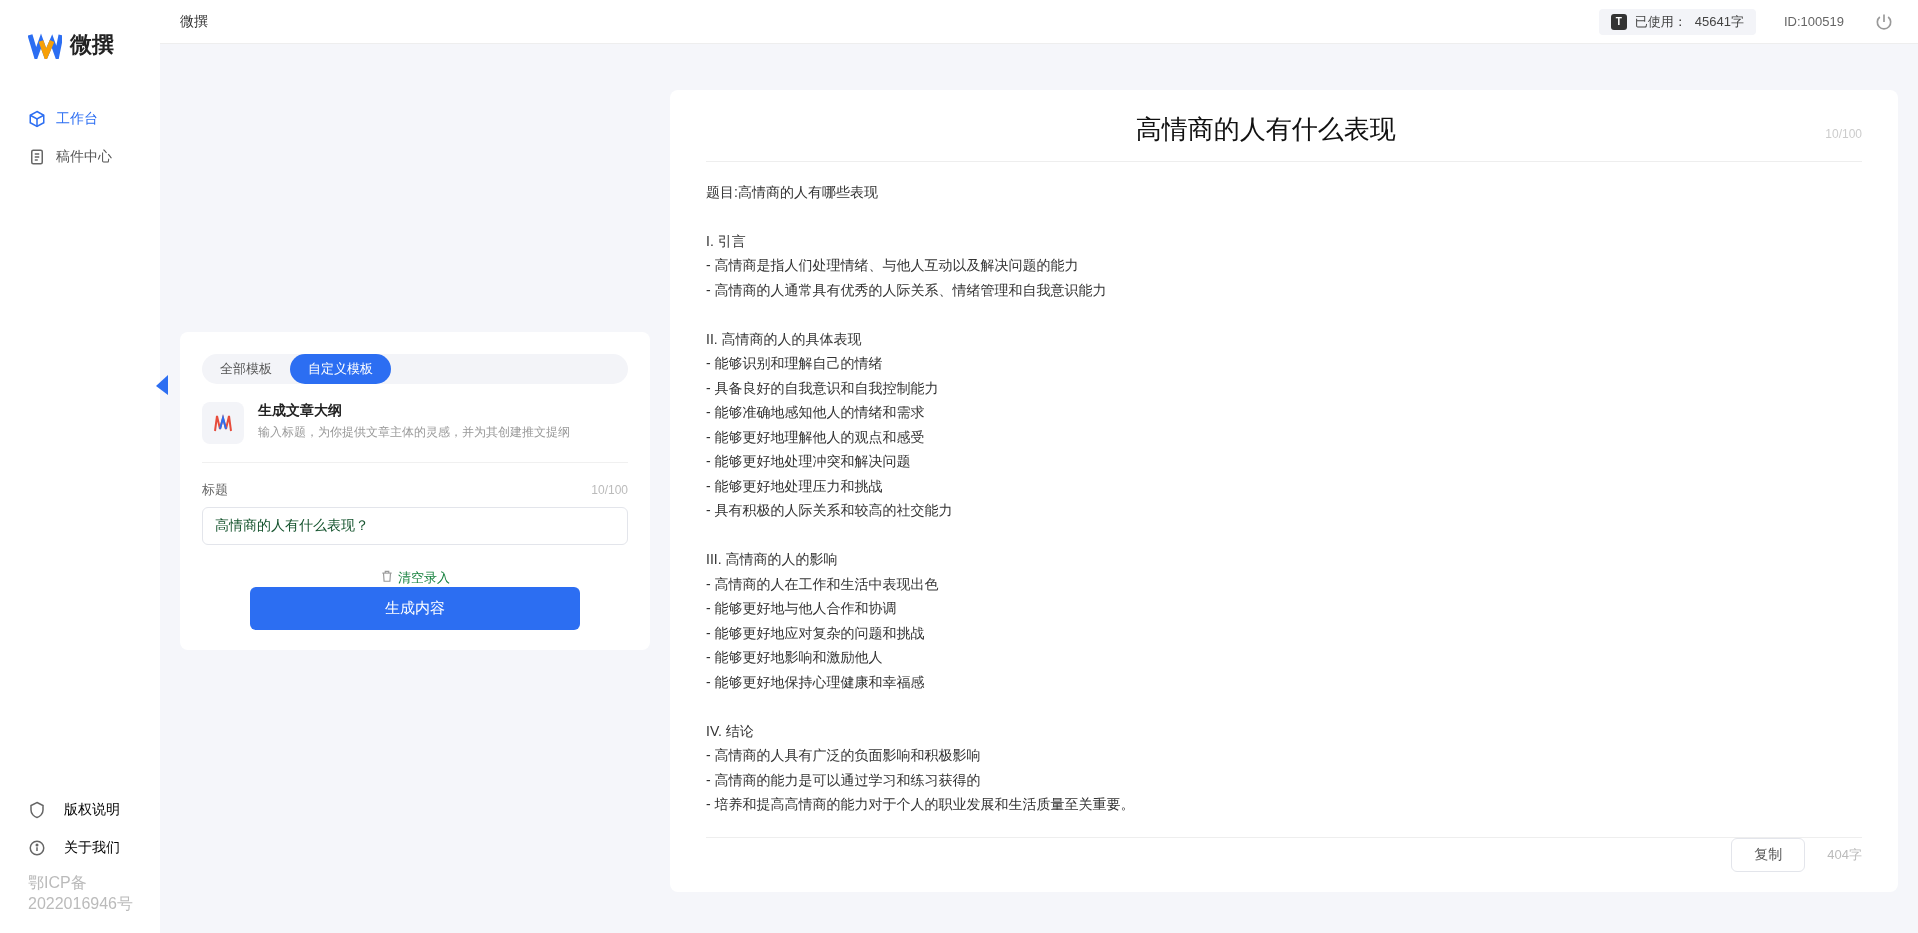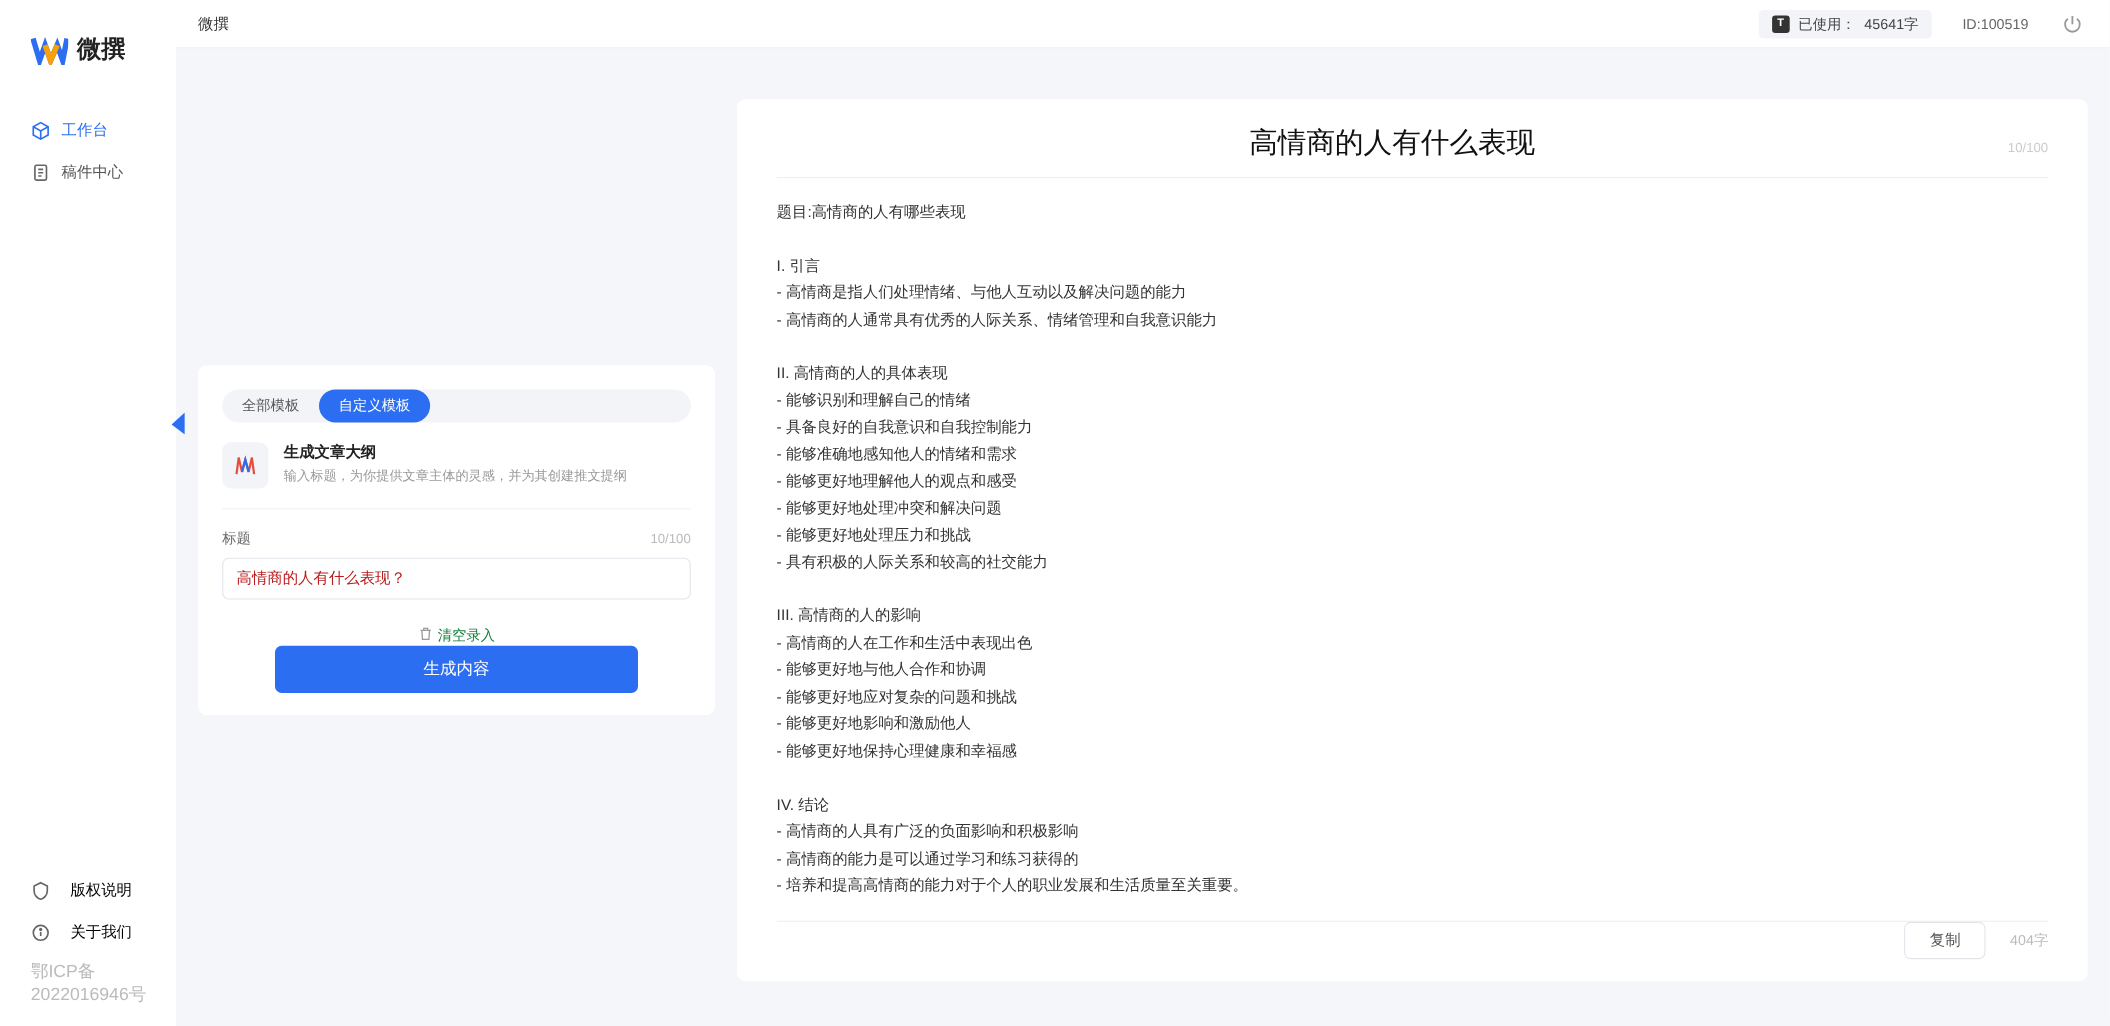"高情商的人有什么表现？" .input { color: #b91c1c -> #14532d }
